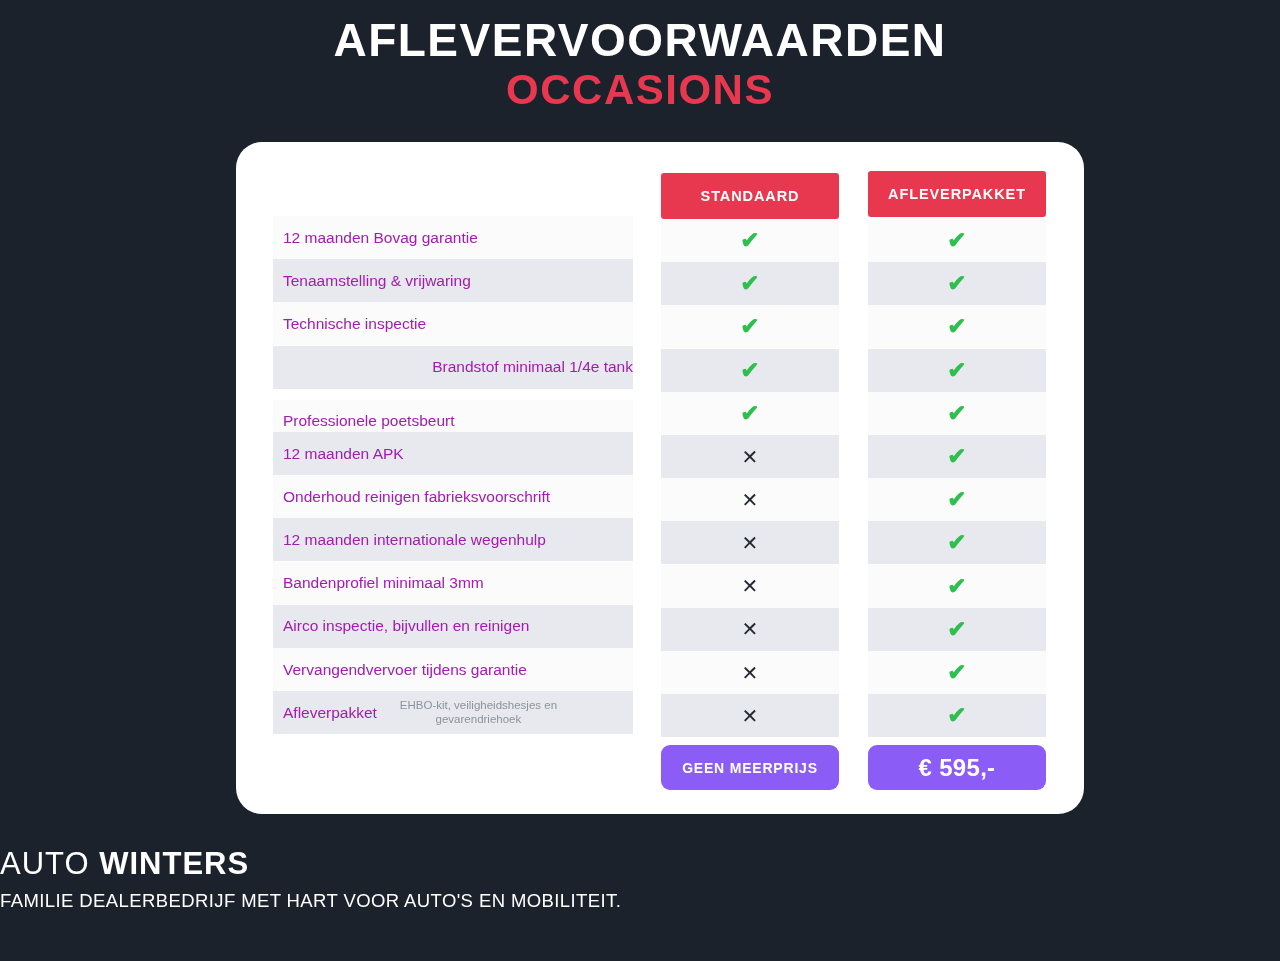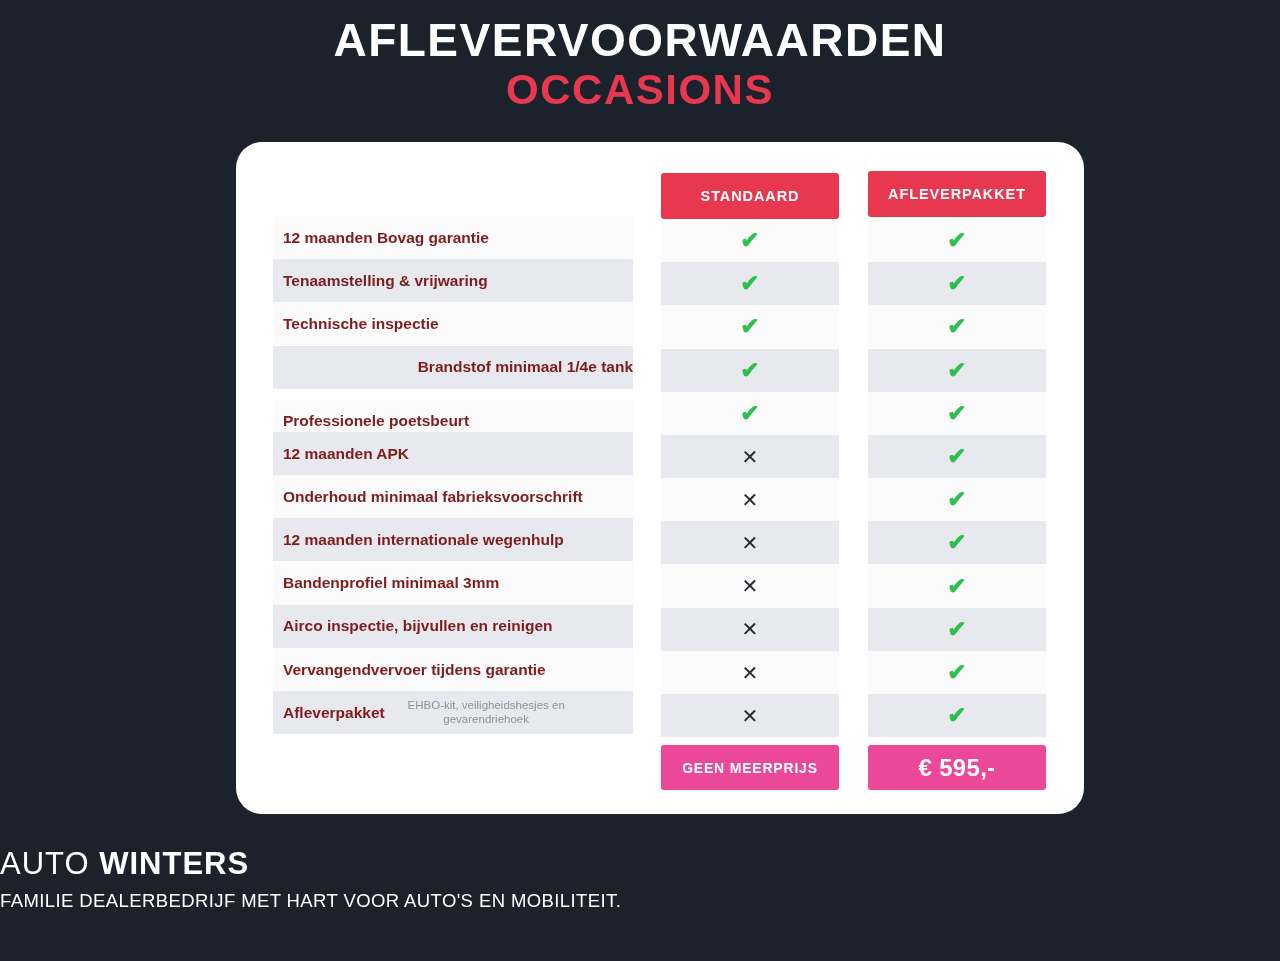"12 maanden Bovag garantie" .feature-label { color: #7f1d1d -> #a21caf; font-weight: bold -> normal }
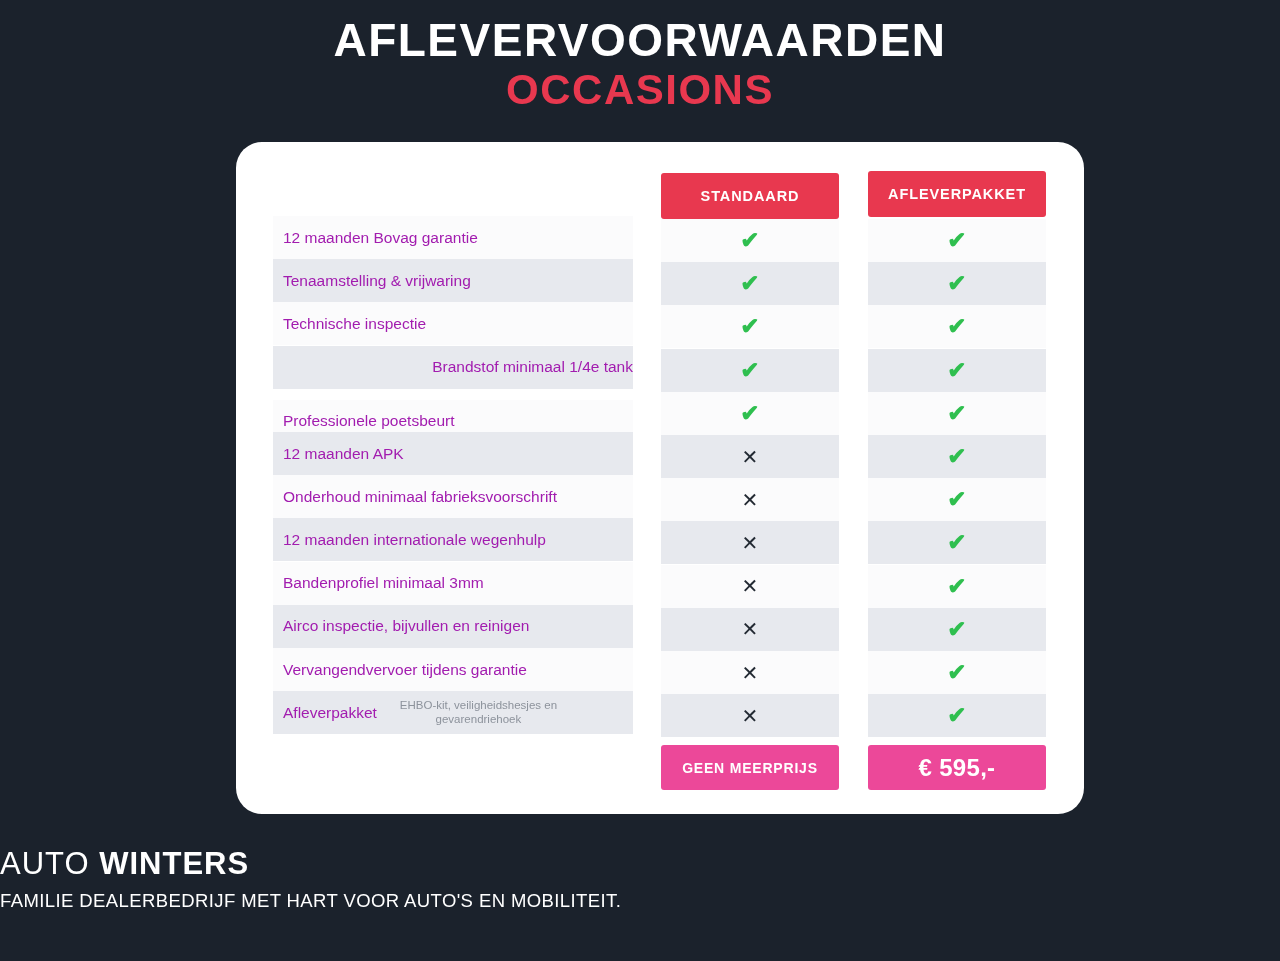"Onderhoud minimaal fabrieksvoorschrift" span.feature-label { text: minimaal -> reinigen }
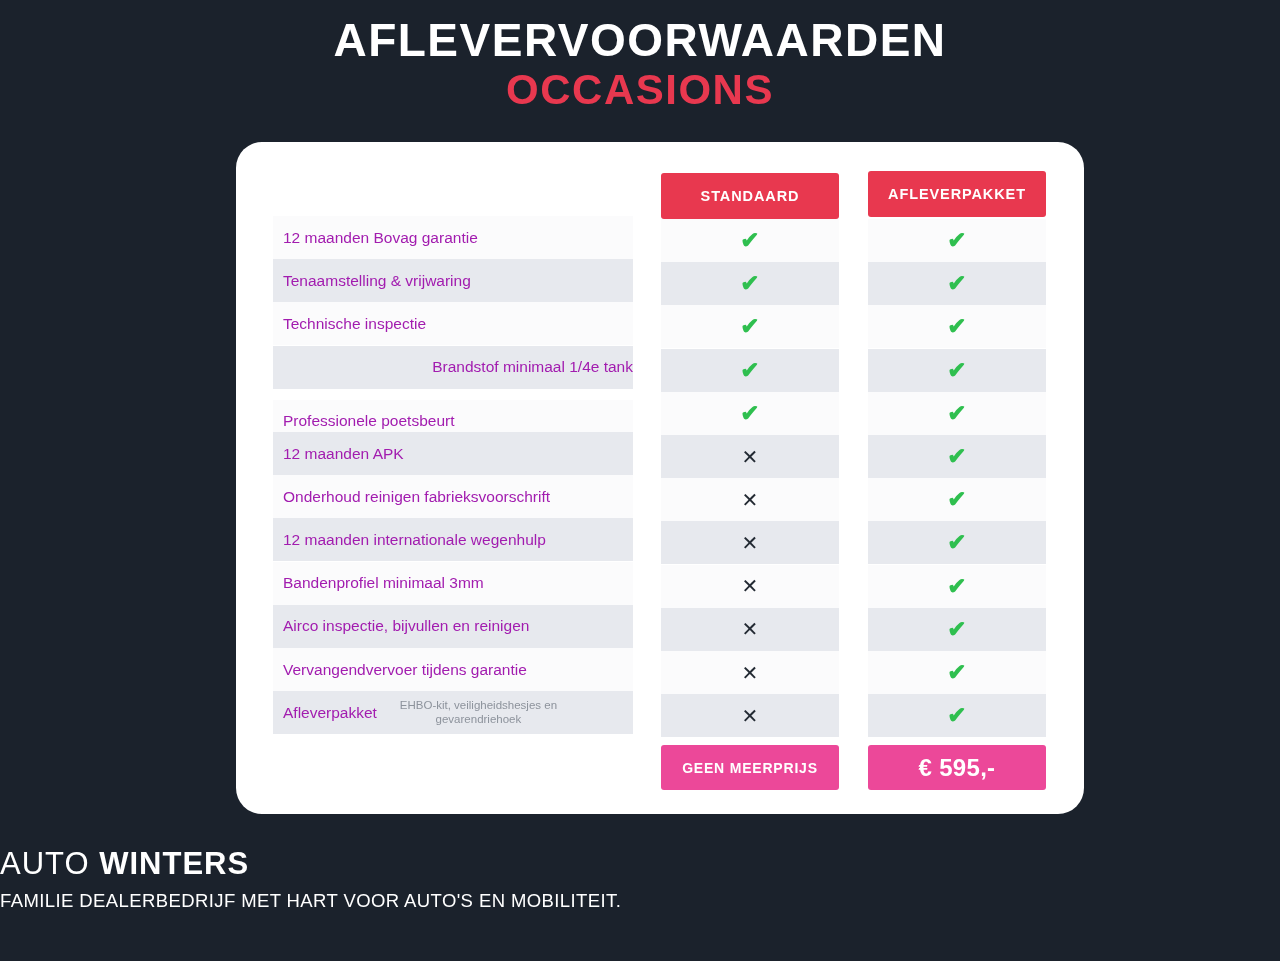"GEEN MEERPRIJS" .pricebar { background: #ec4899 -> #8b5cf6; border-radius: 3px -> 9px }
